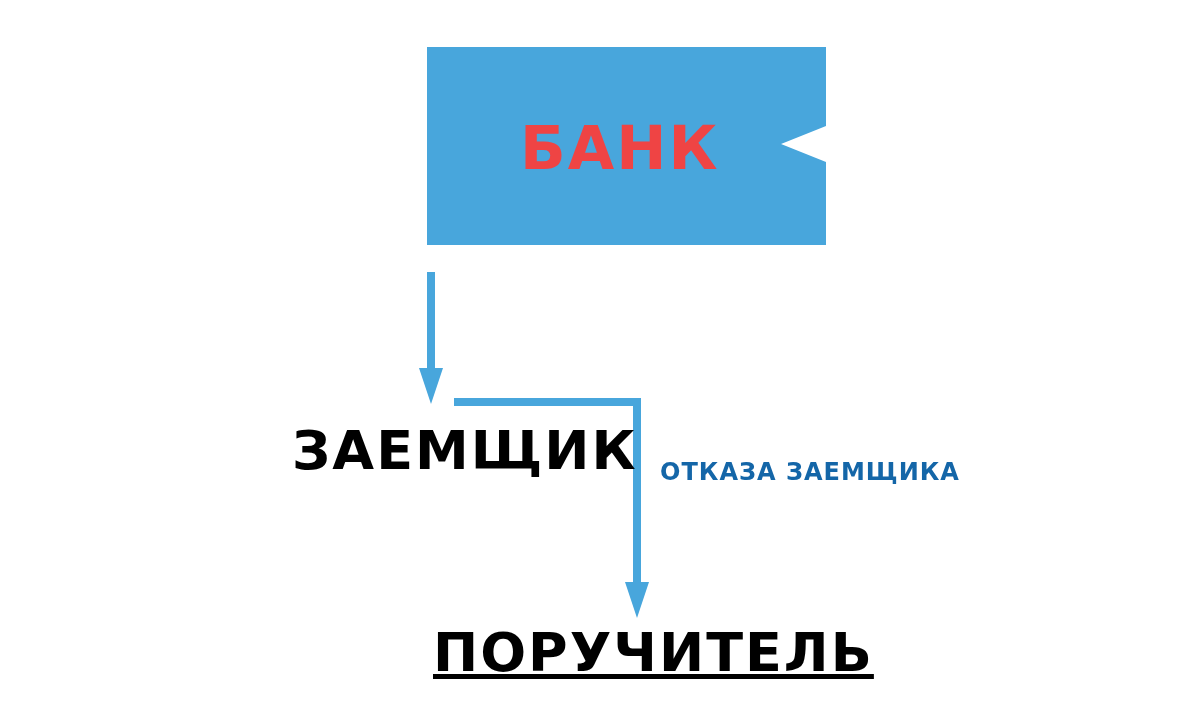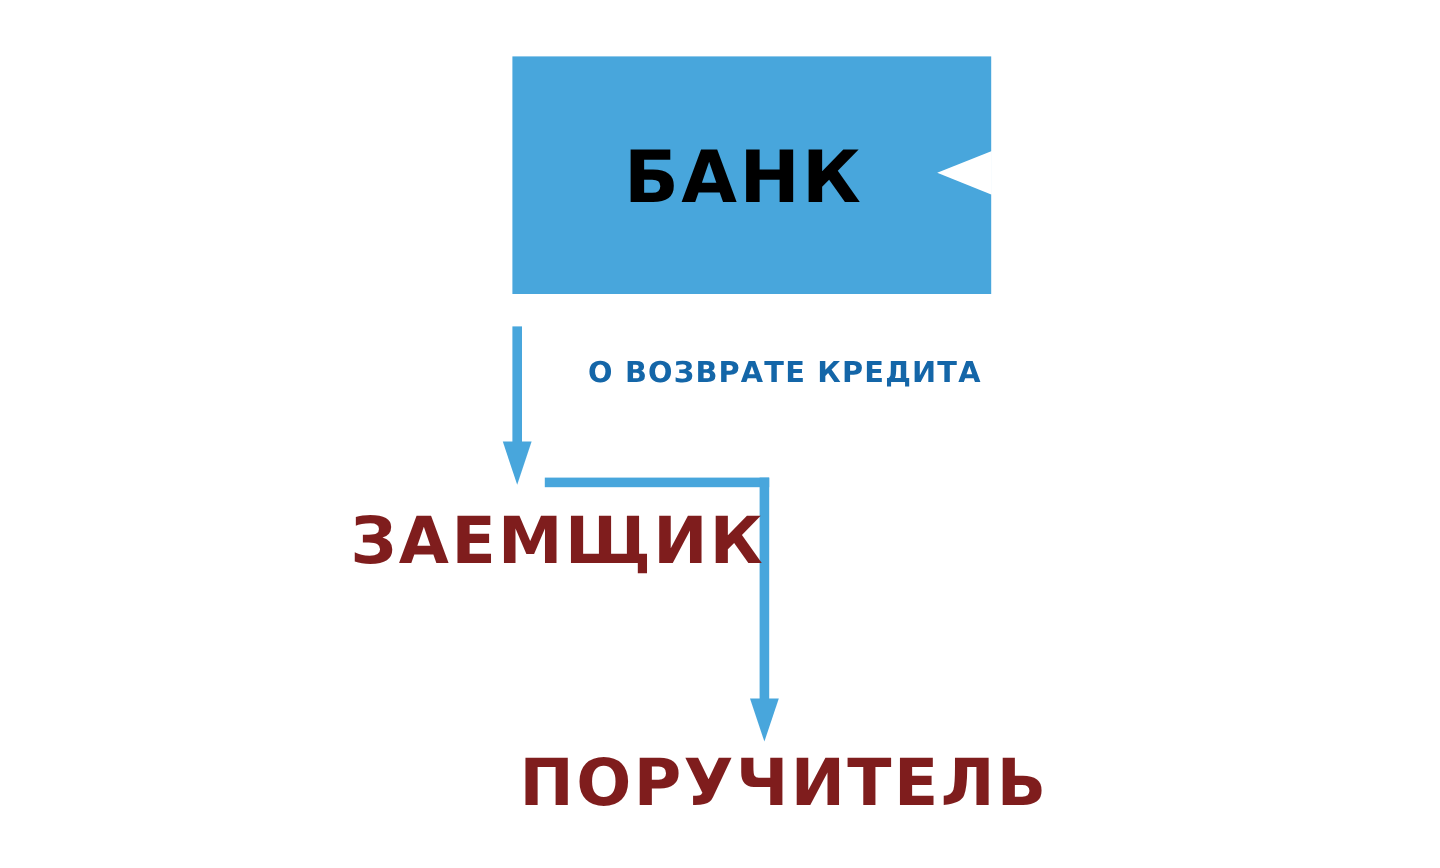"БАНК" .bank-label { color: #000000 -> #ef4444 }
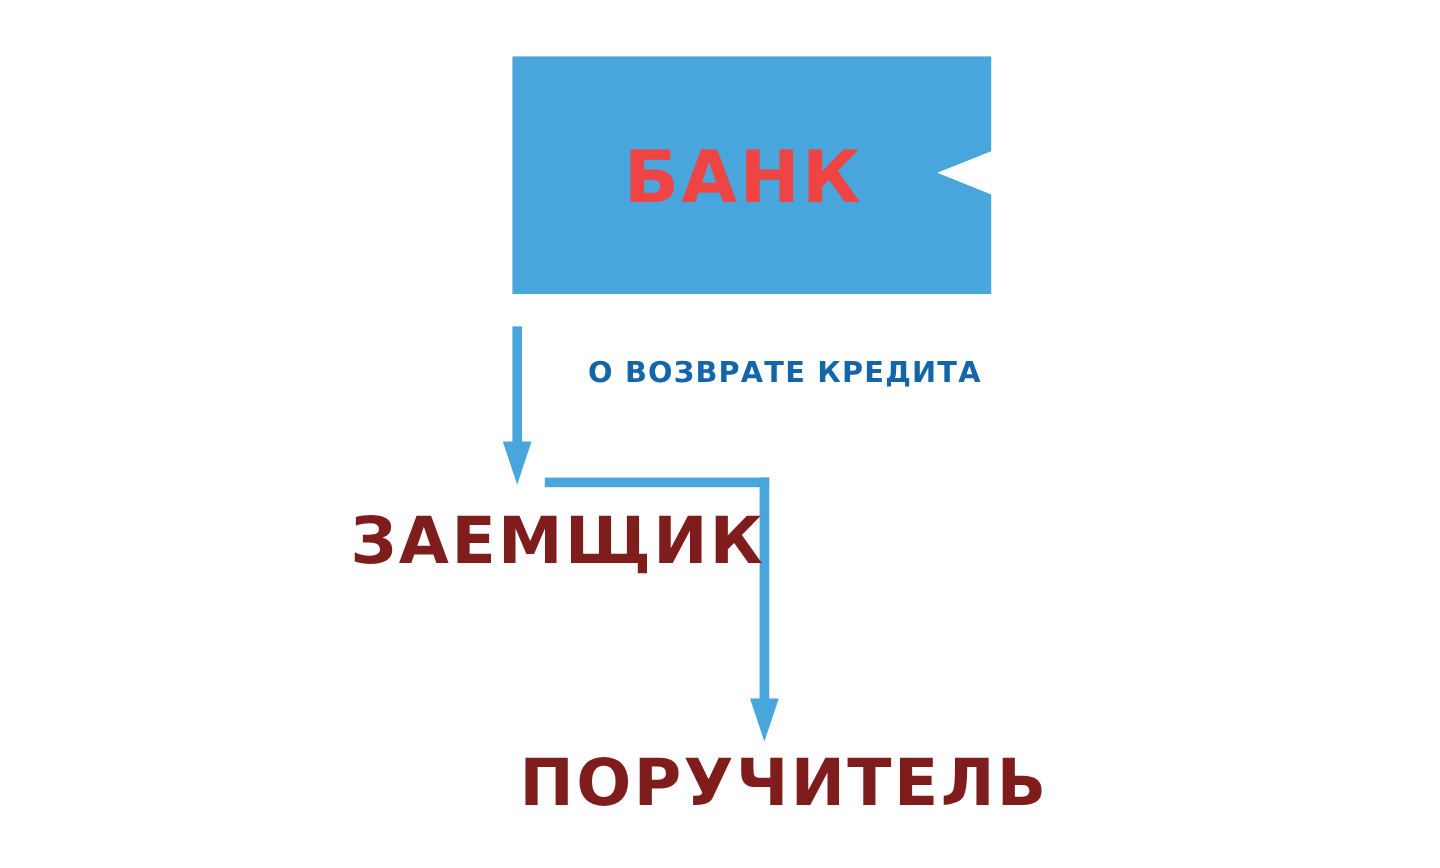"О ВОЗВРАТЕ КРЕДИТА" div { html: <div>О ВОЗВРАТЕ КРЕДИТА</div> -> none }
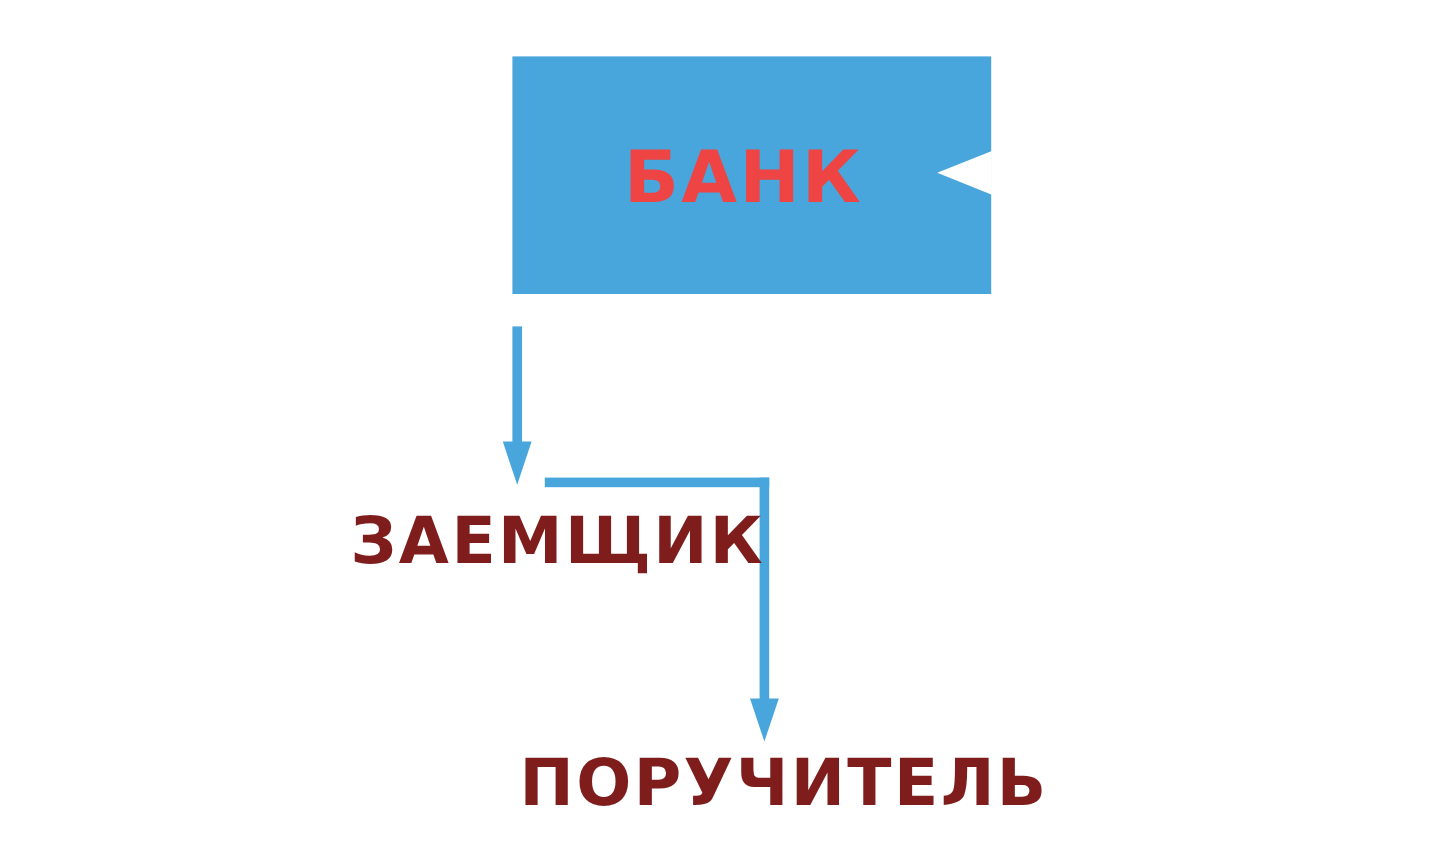"ЗАЕМЩИК" .node-label { color: #7f1d1d -> #000000 }
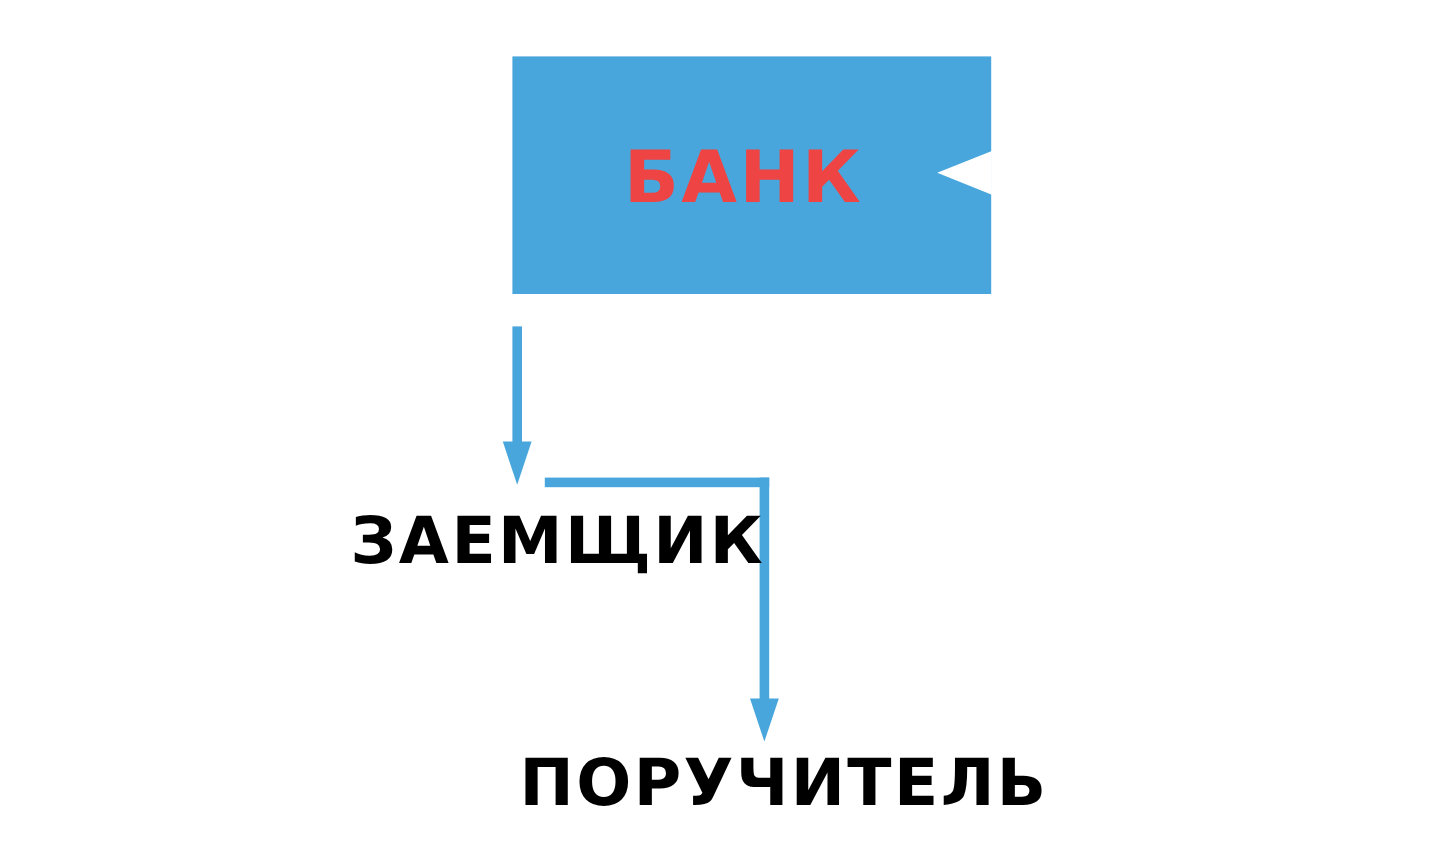"ОТКАЗА ЗАЕМЩИКА" div { html: none -> <div>ОТКАЗА ЗАЕМЩИКА</div> }
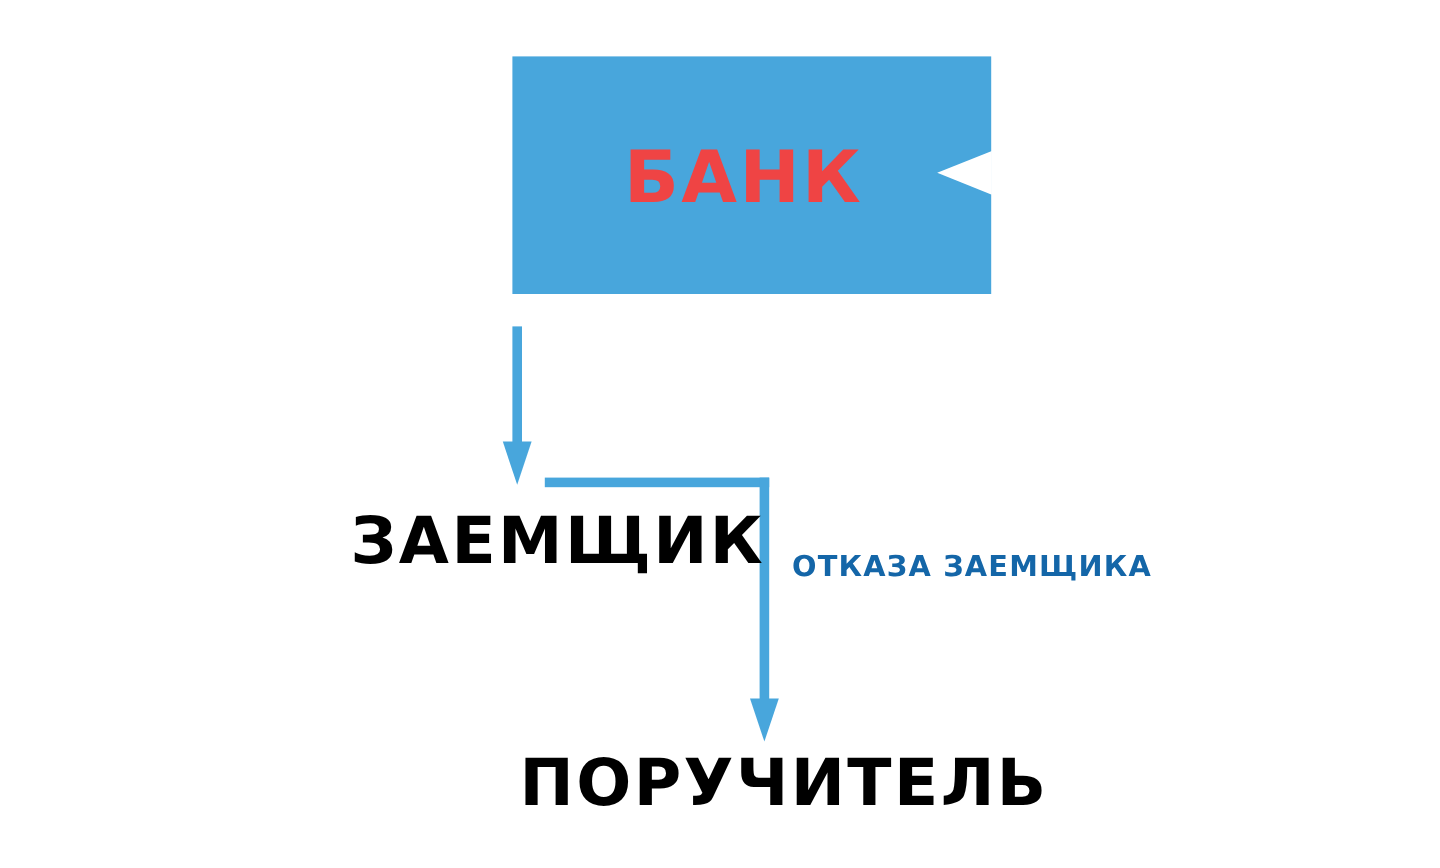"ПОРУЧИТЕЛЬ" .guarantor { text-decoration: none -> underline }
